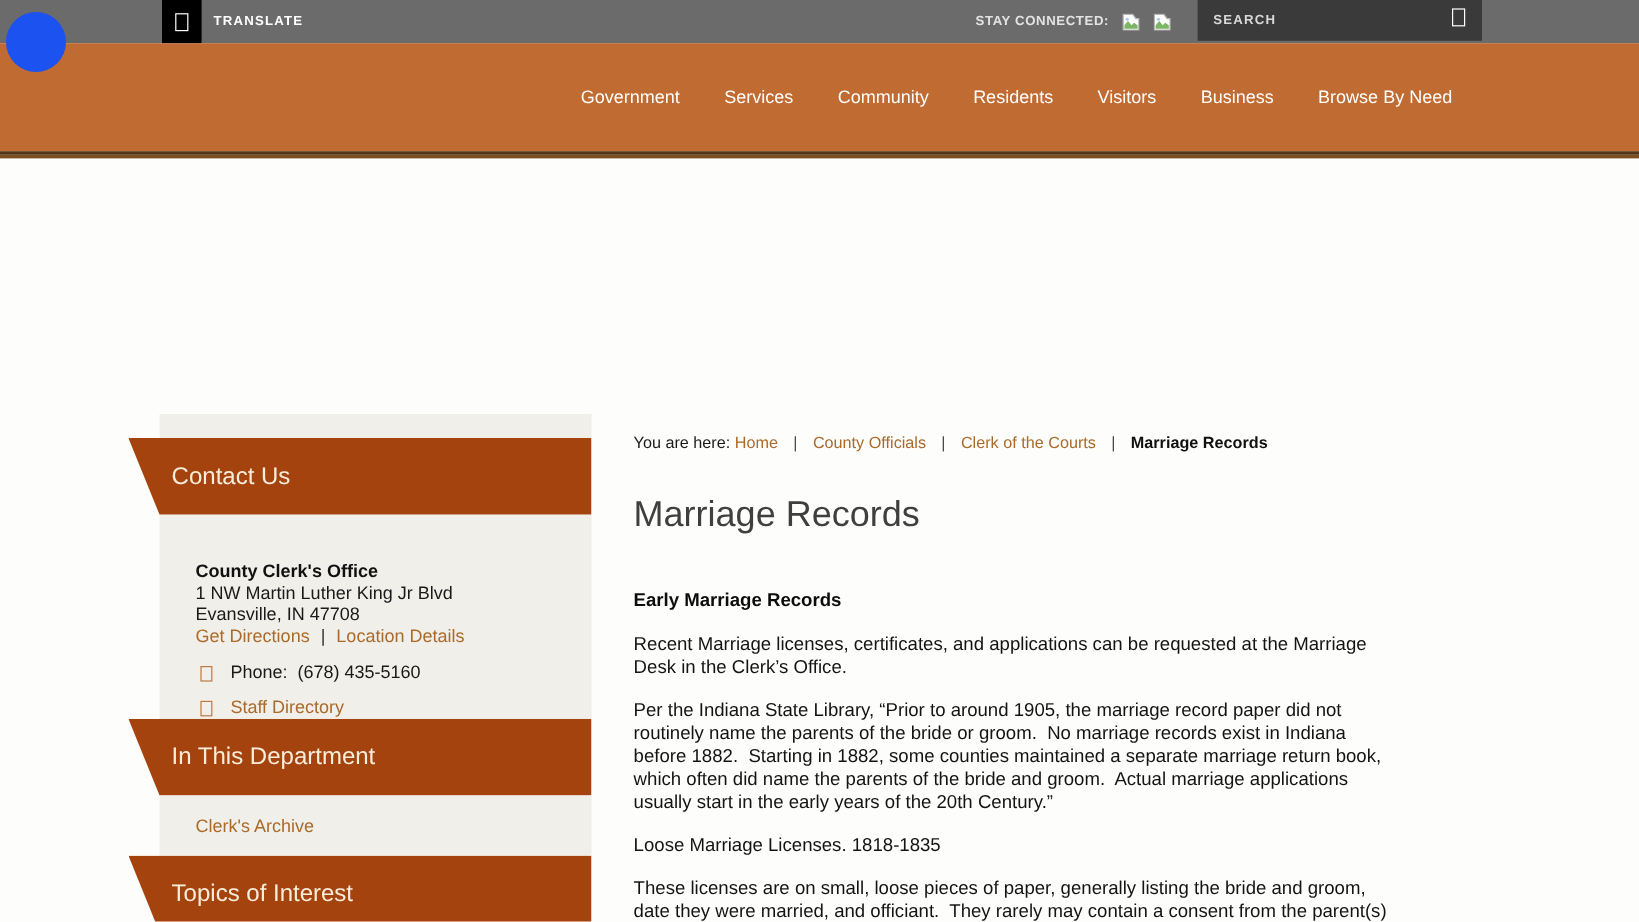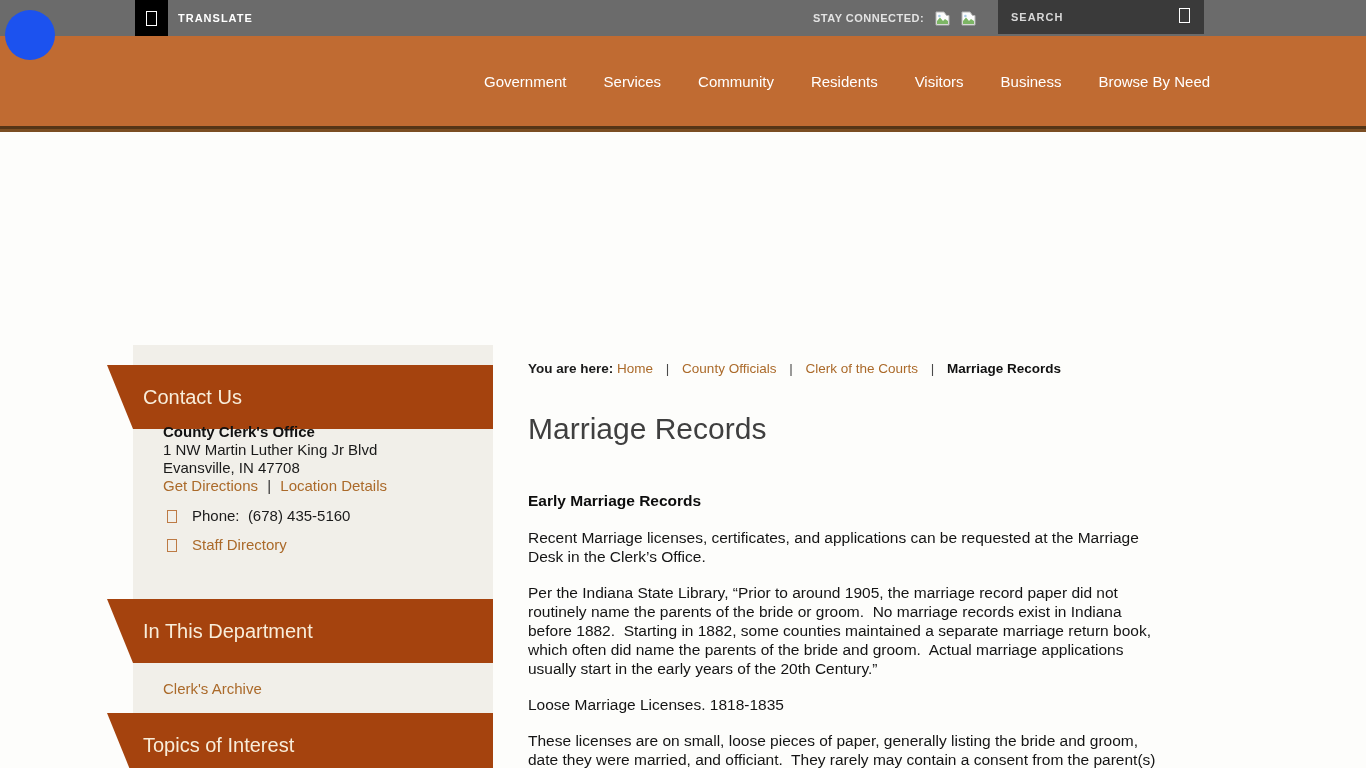"SEARCH" .search-box { width: 206px -> 237px }
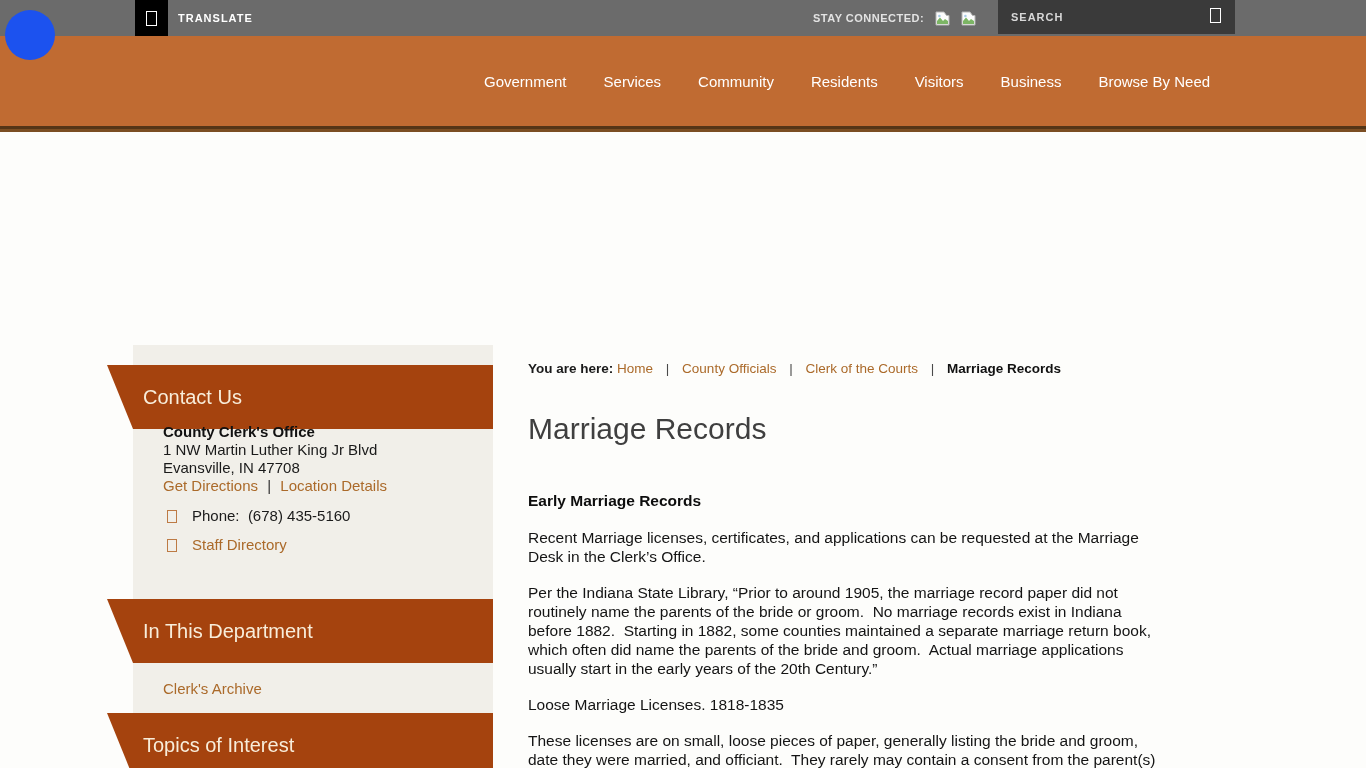"You are here:" .crumb-prefix { font-weight: bold -> normal }
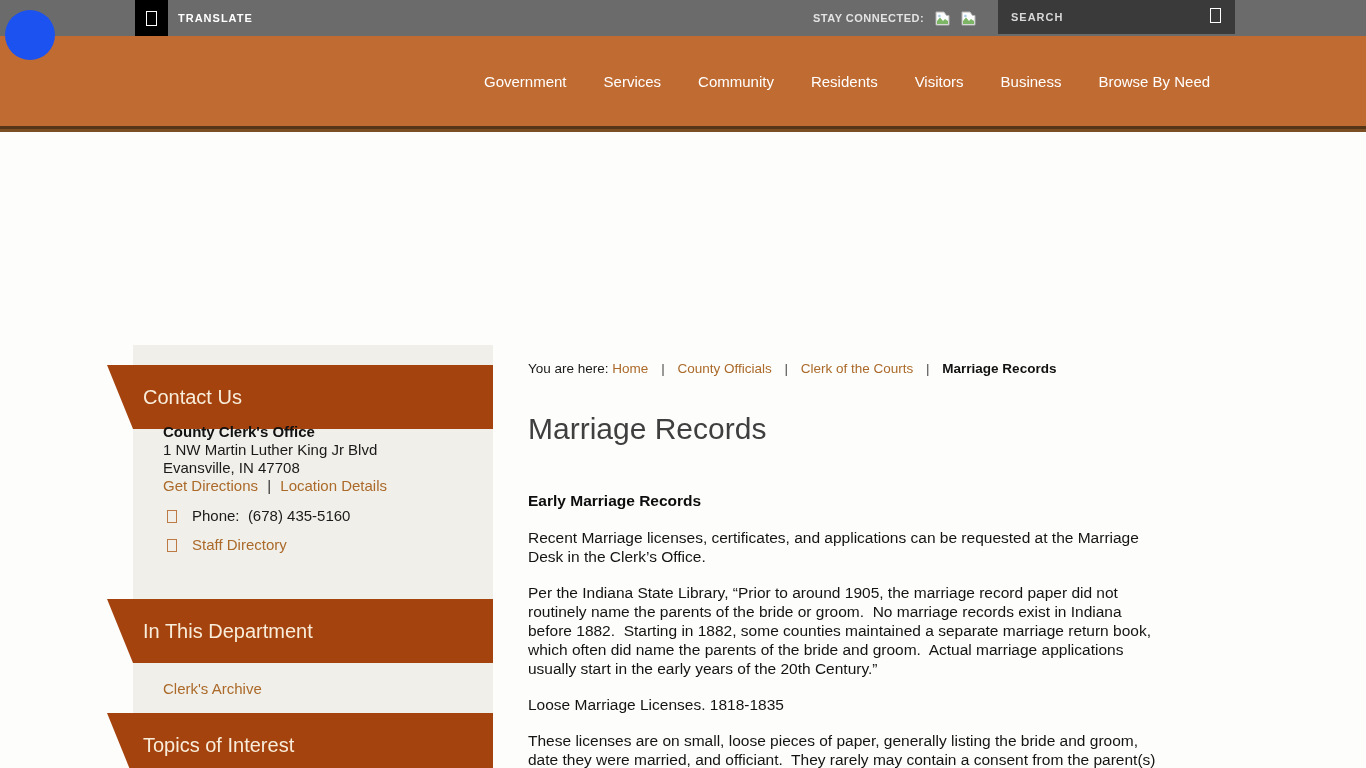"County Clerk's Office" .contact-info { top: 423px -> 468px }
